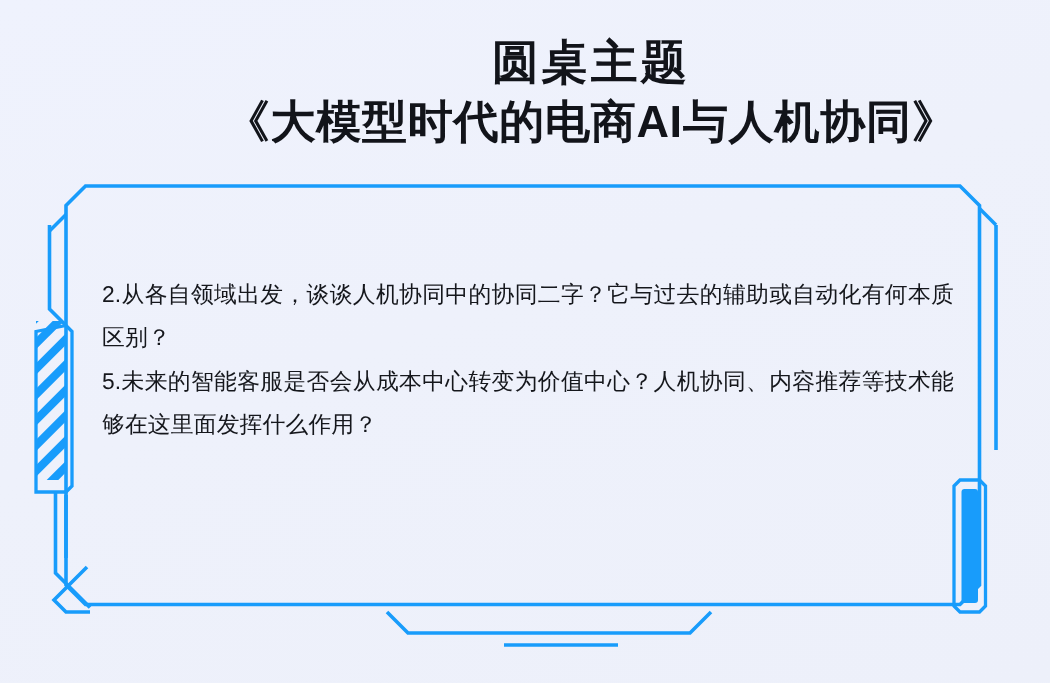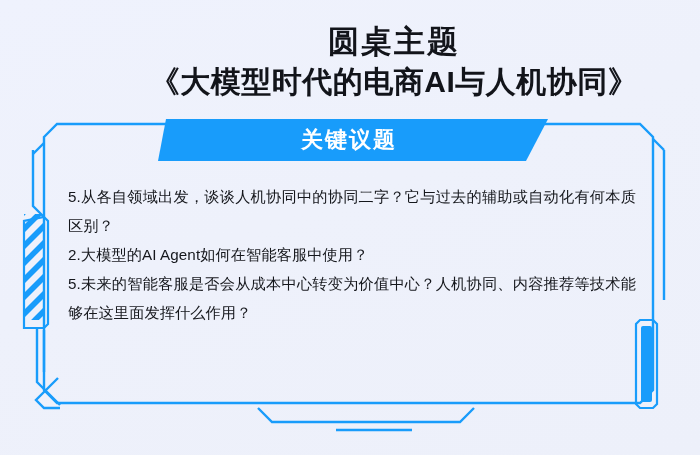"关键议题" div.banner { html: <div> <span>关键议题</span> </div> -> none }
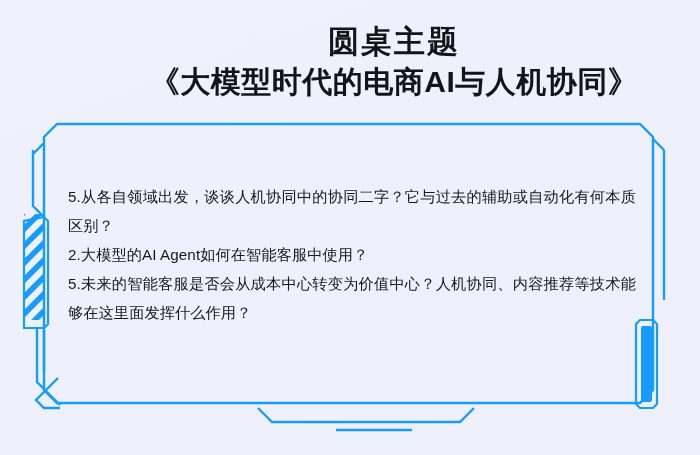"5.从各自领域出发，谈谈人机协同中的协同二字？它与过去的辅助或自动化有何本质区别" div.agenda-item { text: 5 -> 2 }
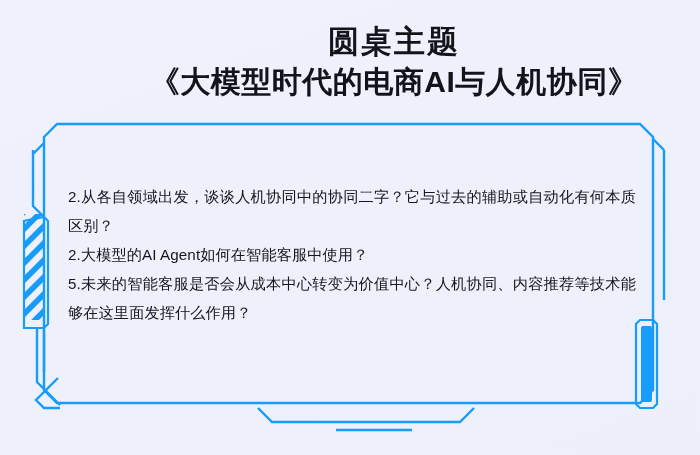"2.大模型的AI Agent如何在智能客服中使用？" div.agenda-item { html: <div>2.大模型的AI Agent如何在智能客服中使用？</div> -> none }
